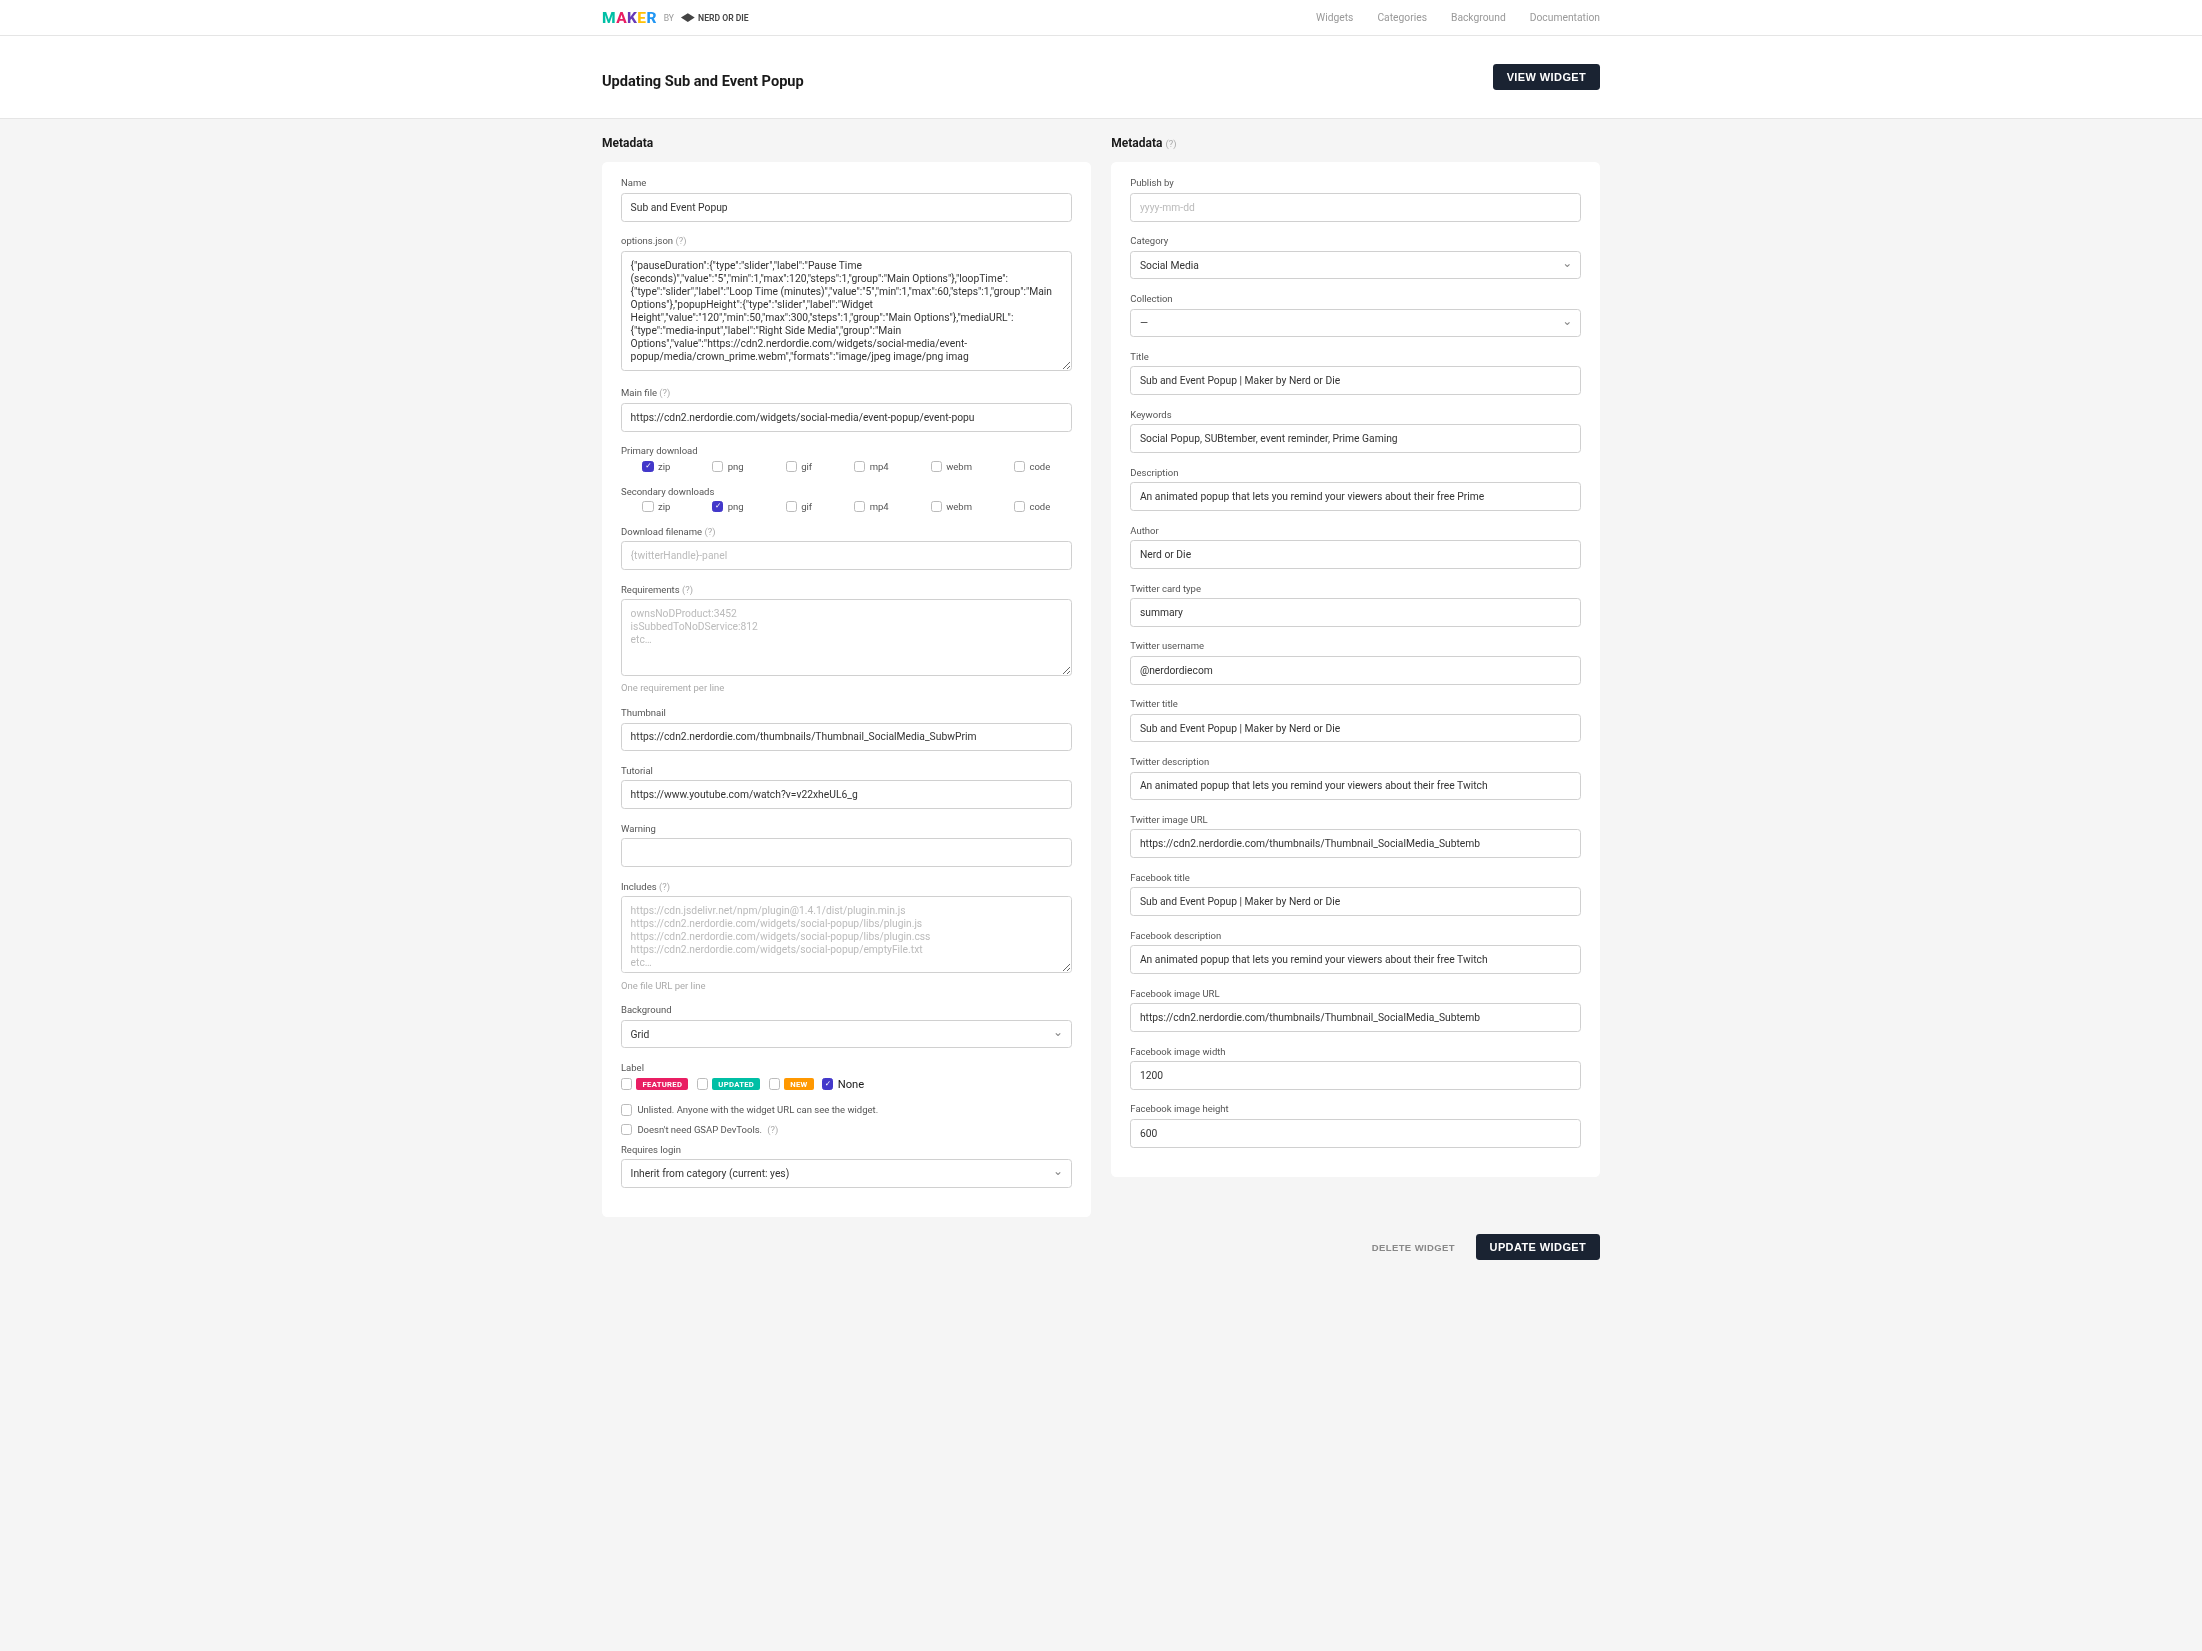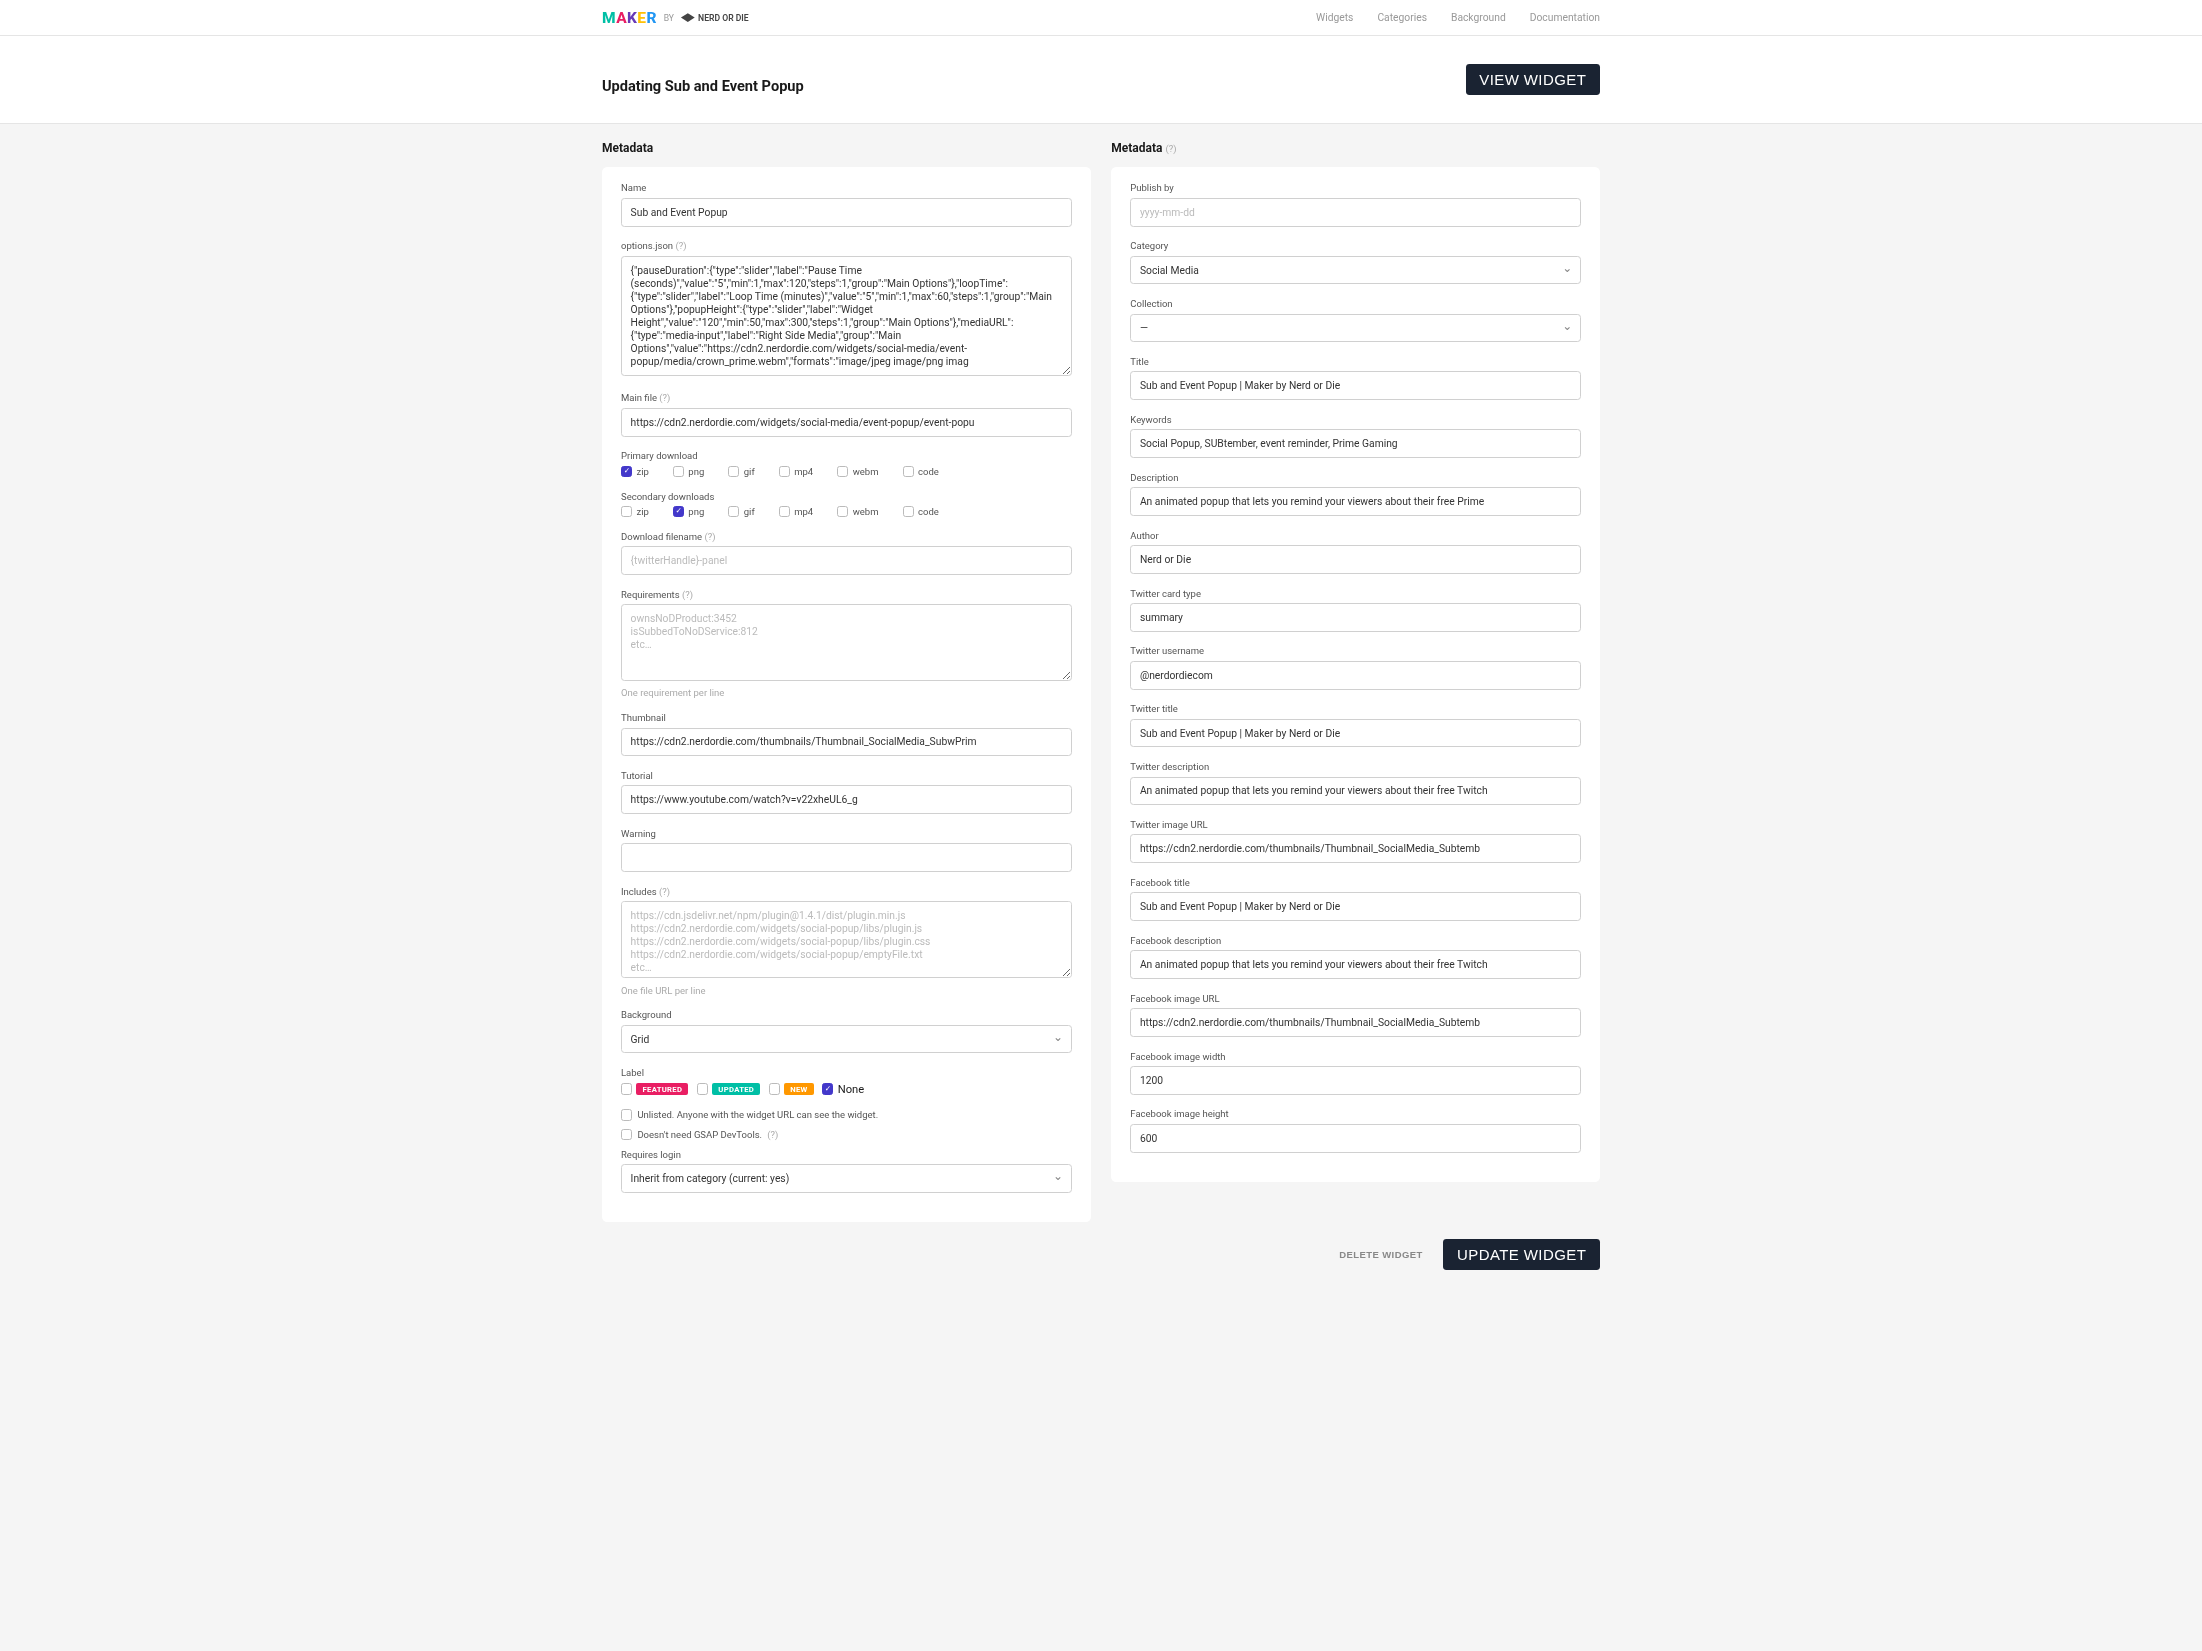"VIEW WIDGET" .btn-dark { font-size: 15px -> 11px; font-weight: 400 -> 700 }
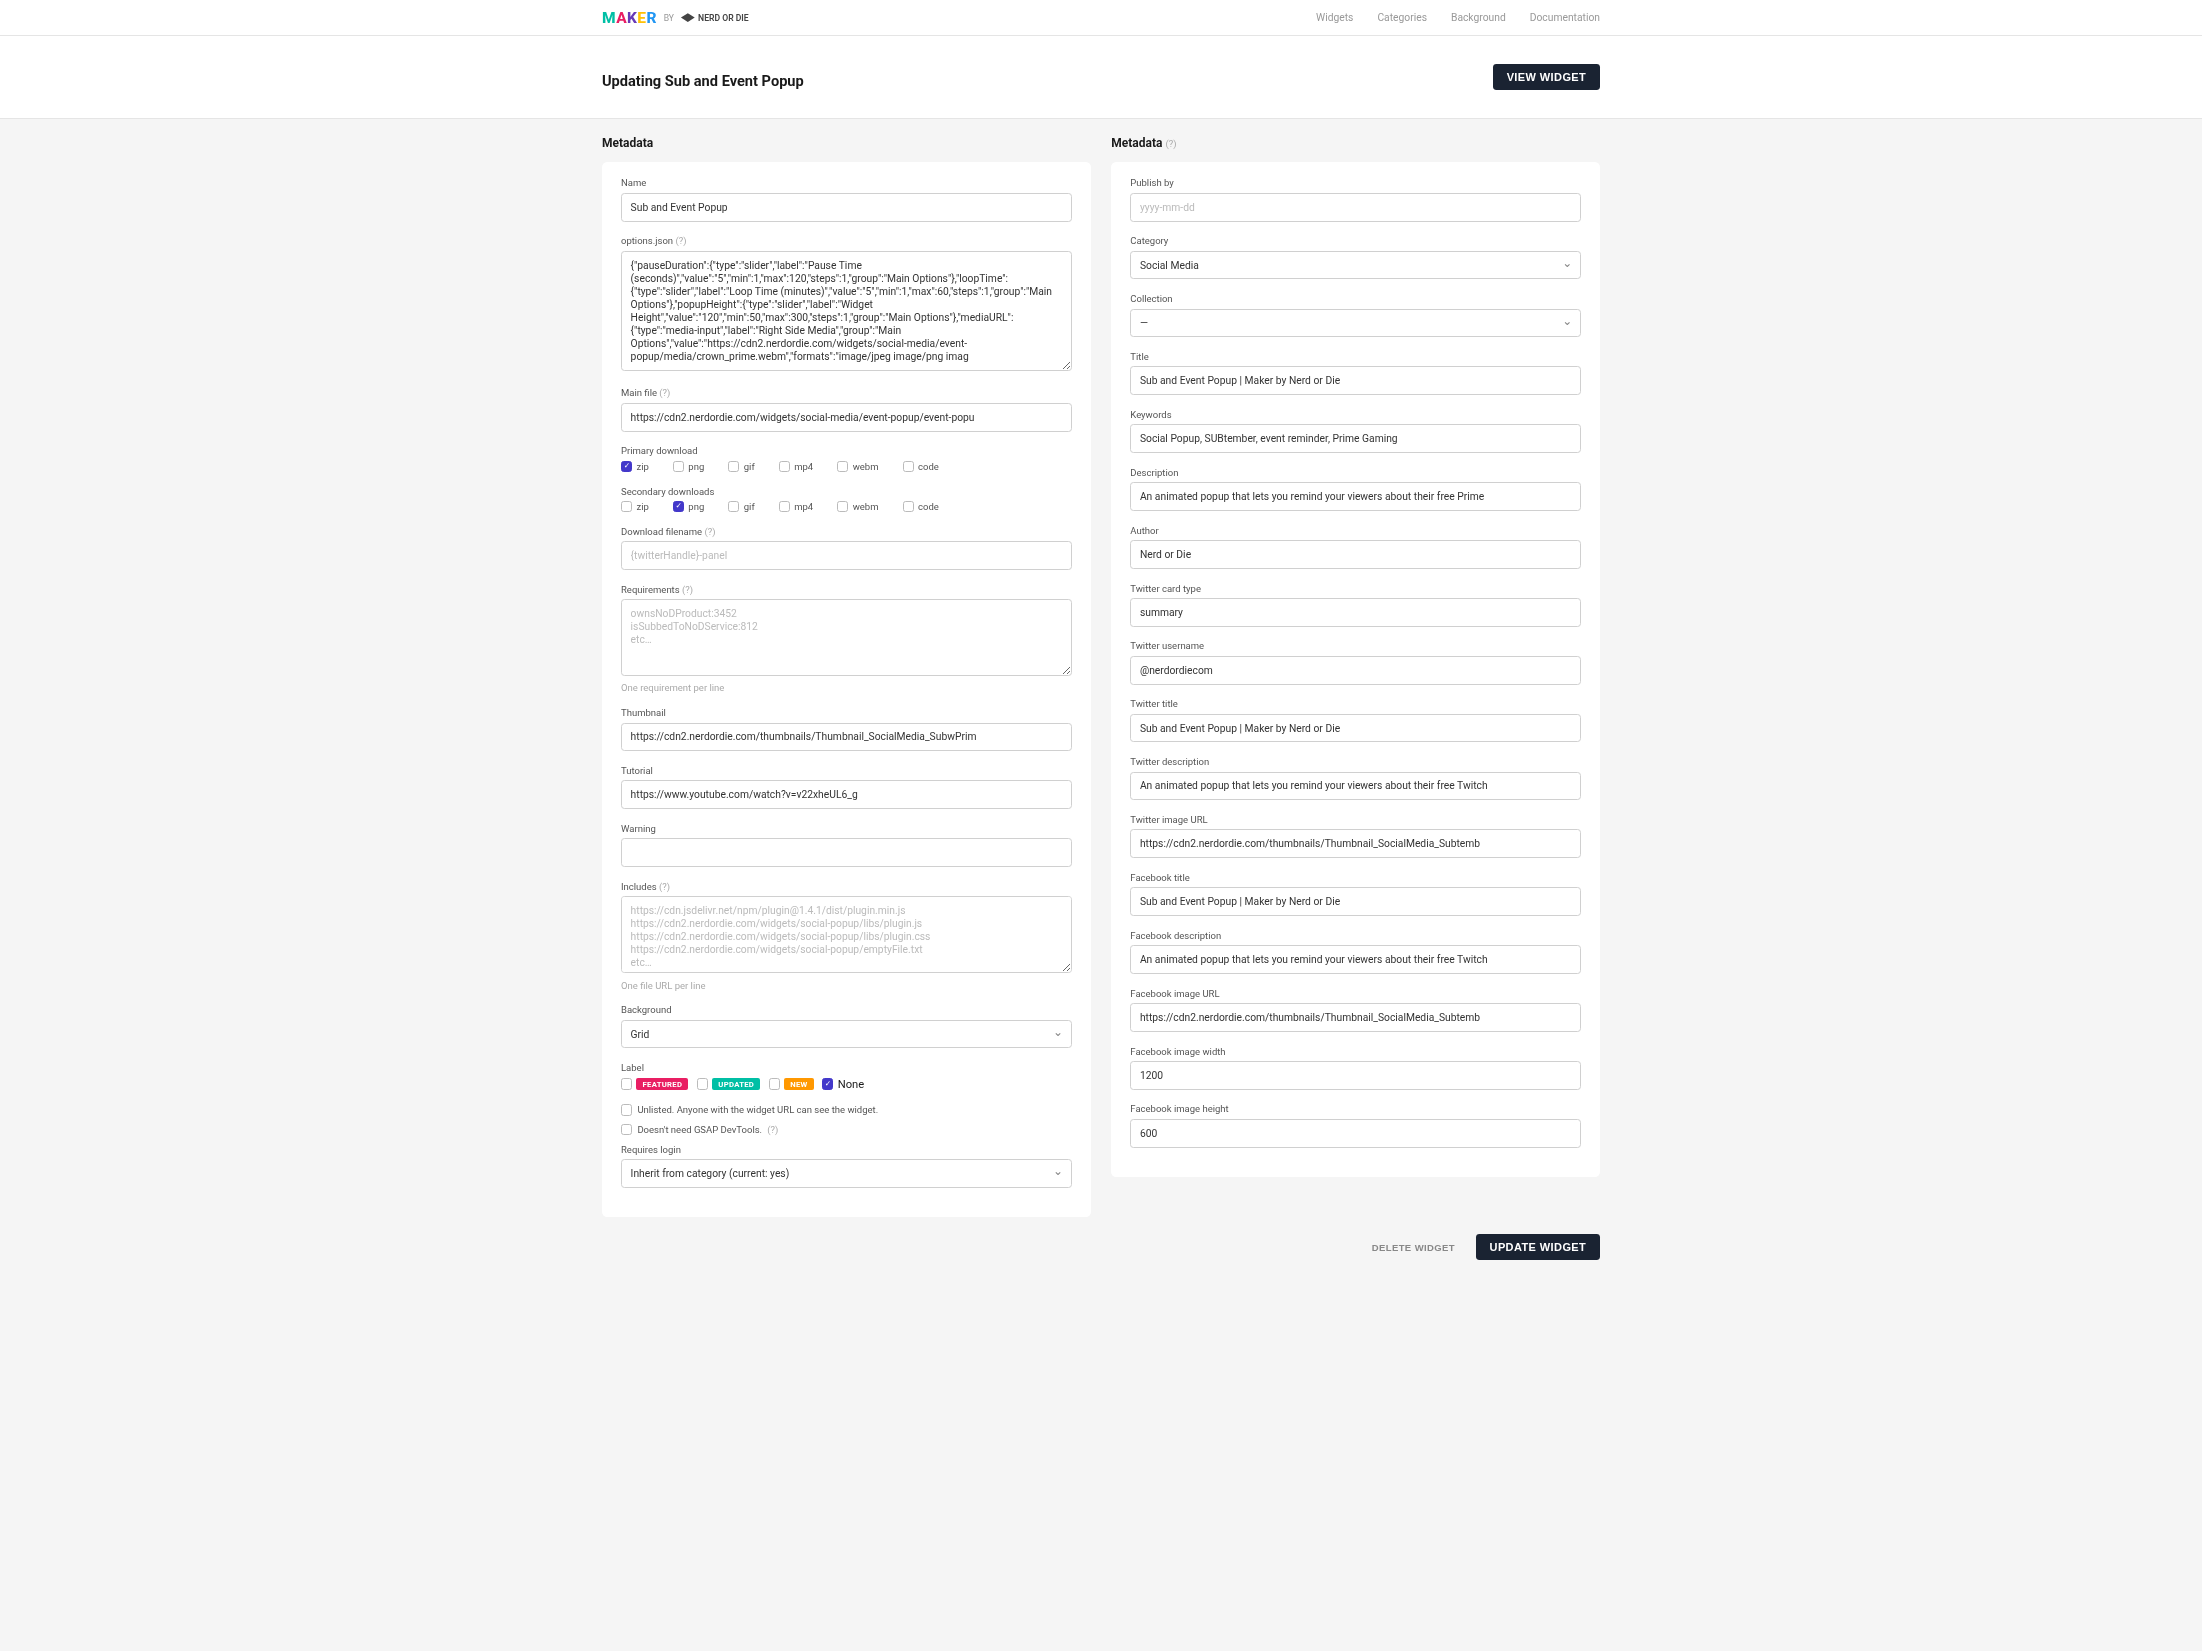"zip" .checkrow { gap: 24px -> 42px; justify-content: none -> center }
